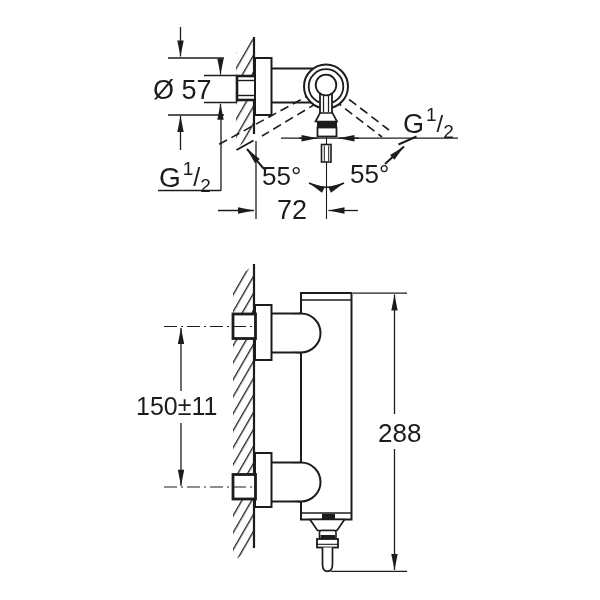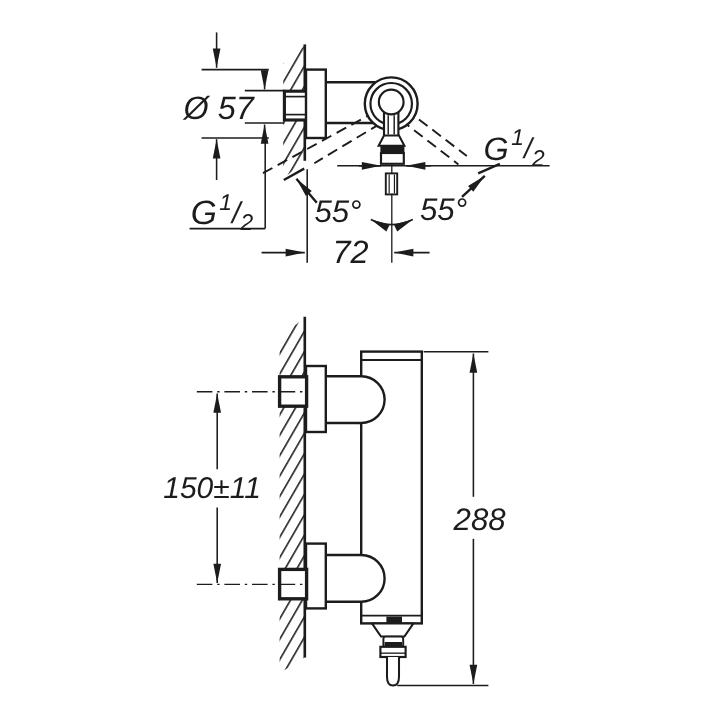"Ø 57" .page { font-style: italic -> none }
